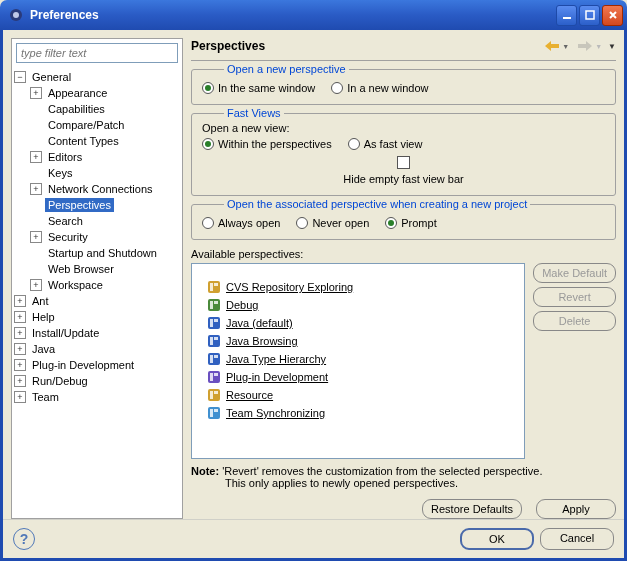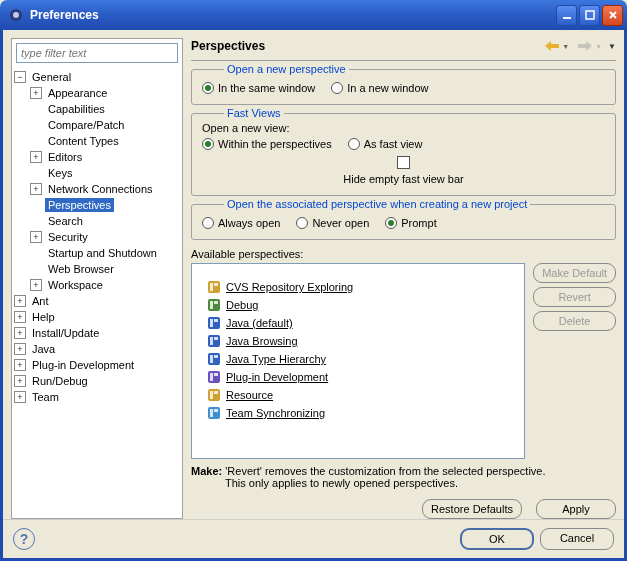"Make:" b { text: Make -> Note }
